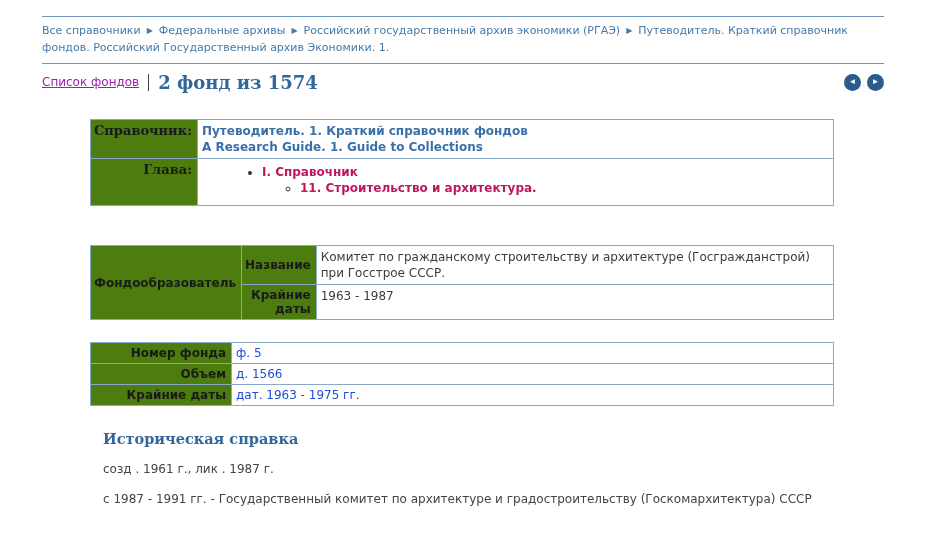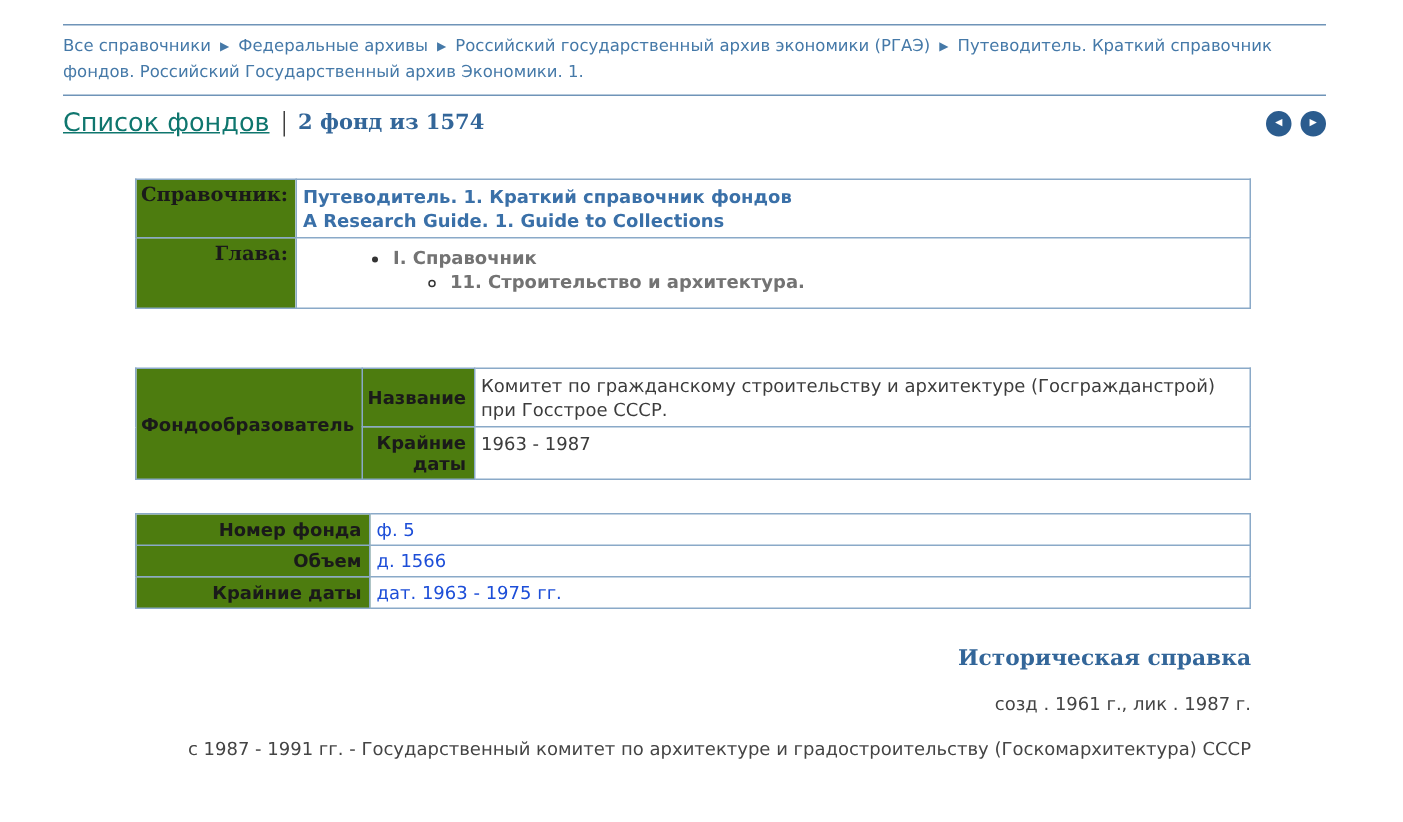"Список фондов" .list-link { color: #0f766e -> #a21caf; font-size: 17px -> 12px }
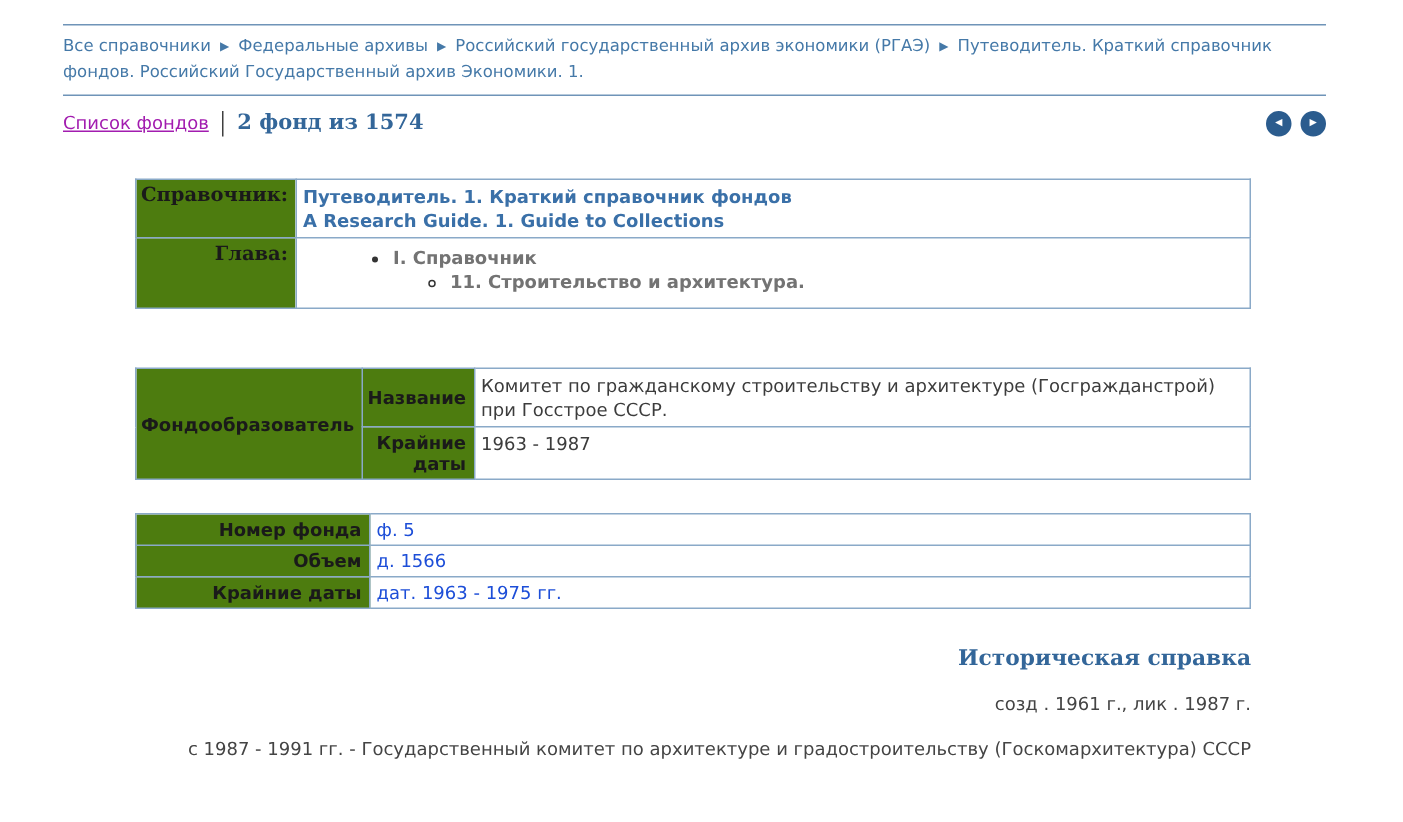"2 фонд из 1574" .fund-count { font-size: 14px -> 18px }
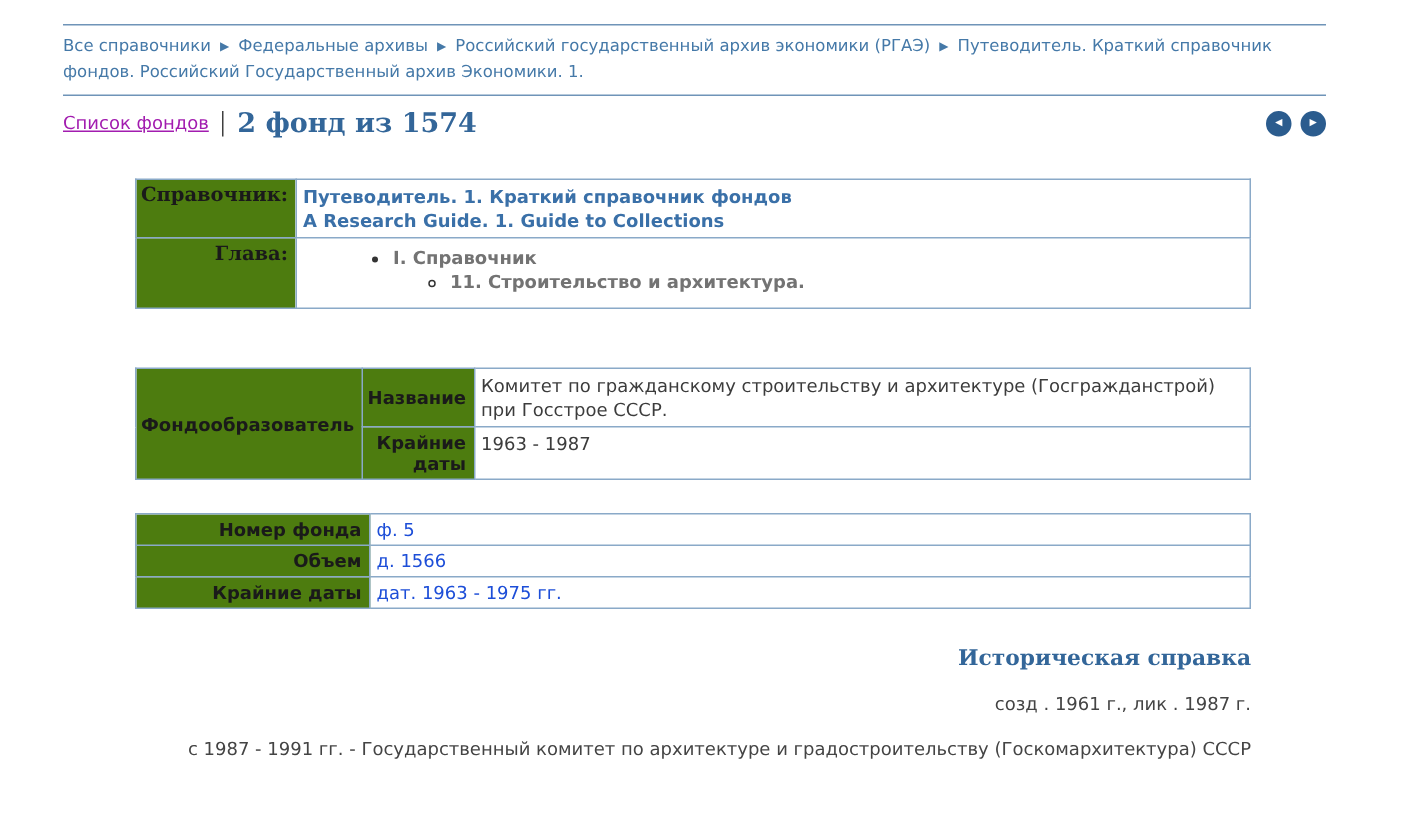"I. Справочник" .chapter-list a { color: #737373 -> #be185d }
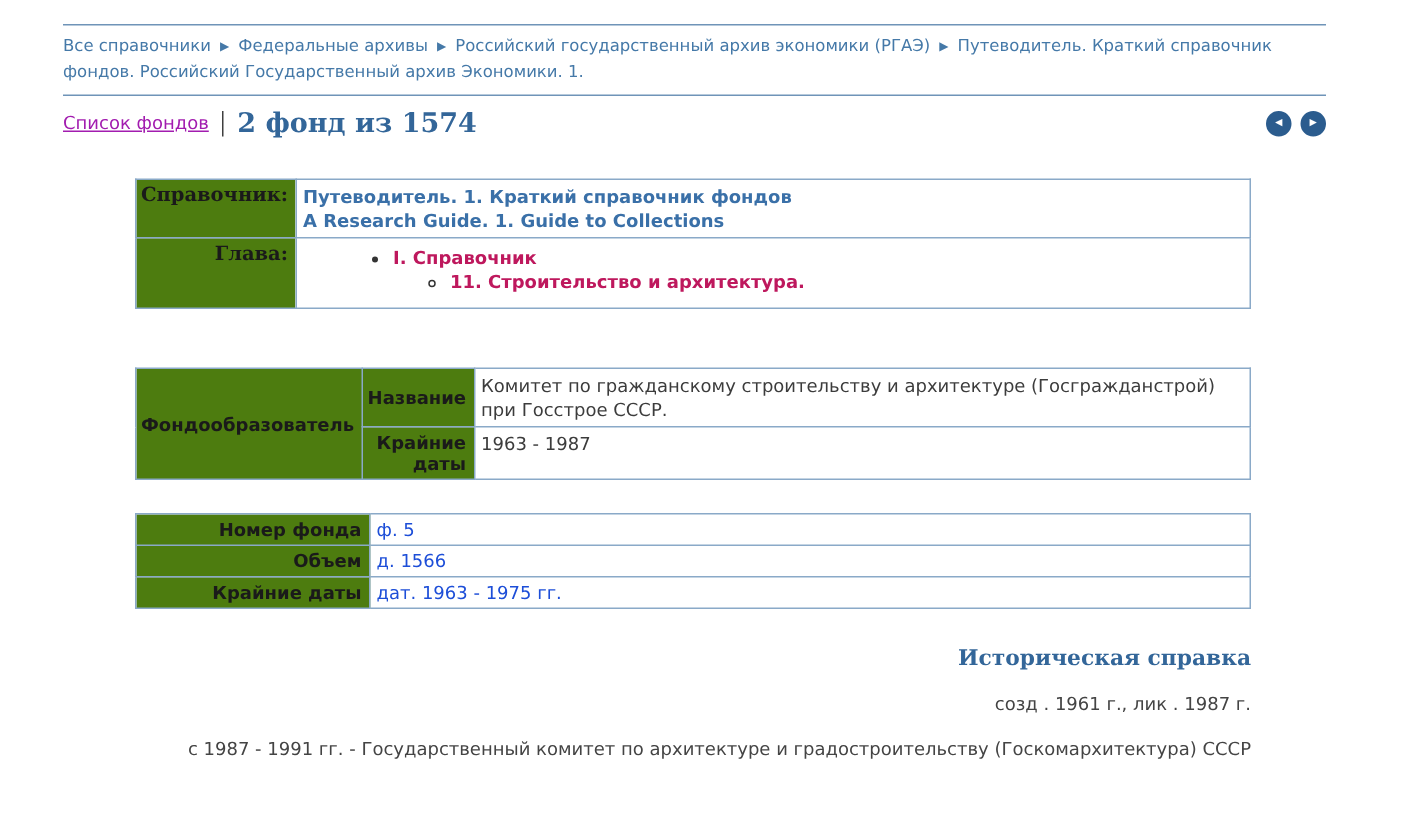"Номер фонда" .t-fund th { width: 156px -> 141px }
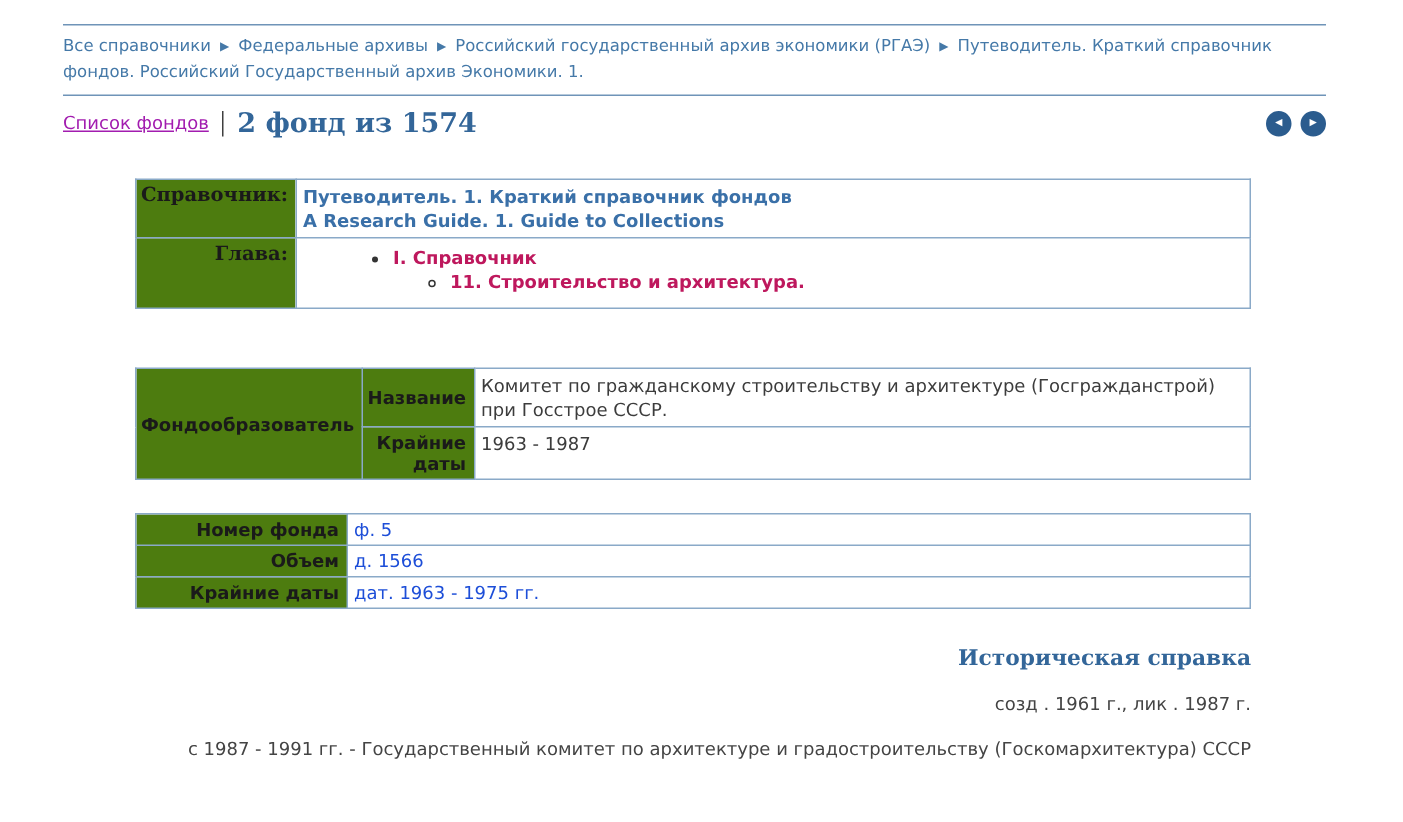"Историческая справка" .history { text-align: right -> none }
